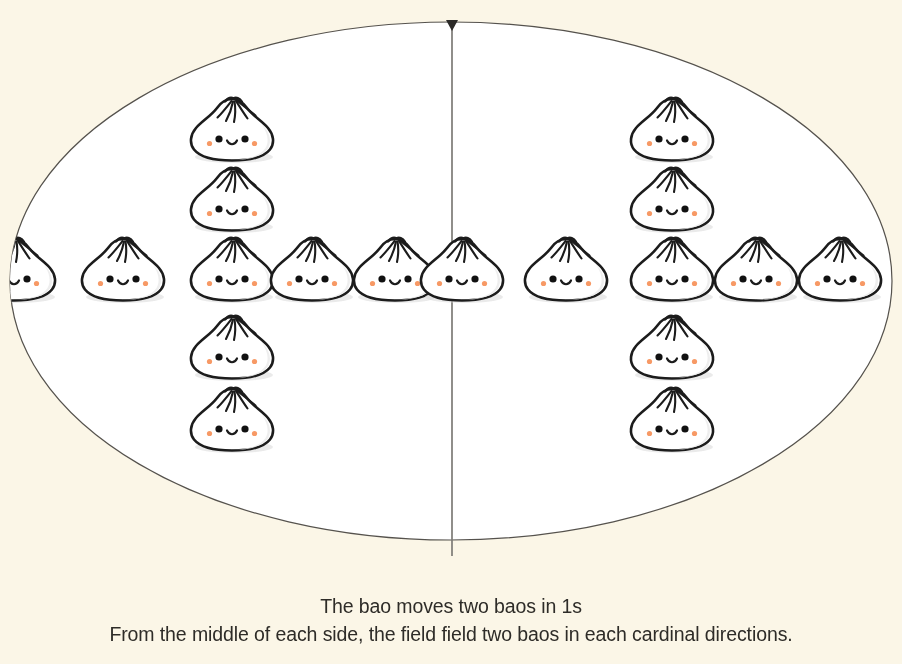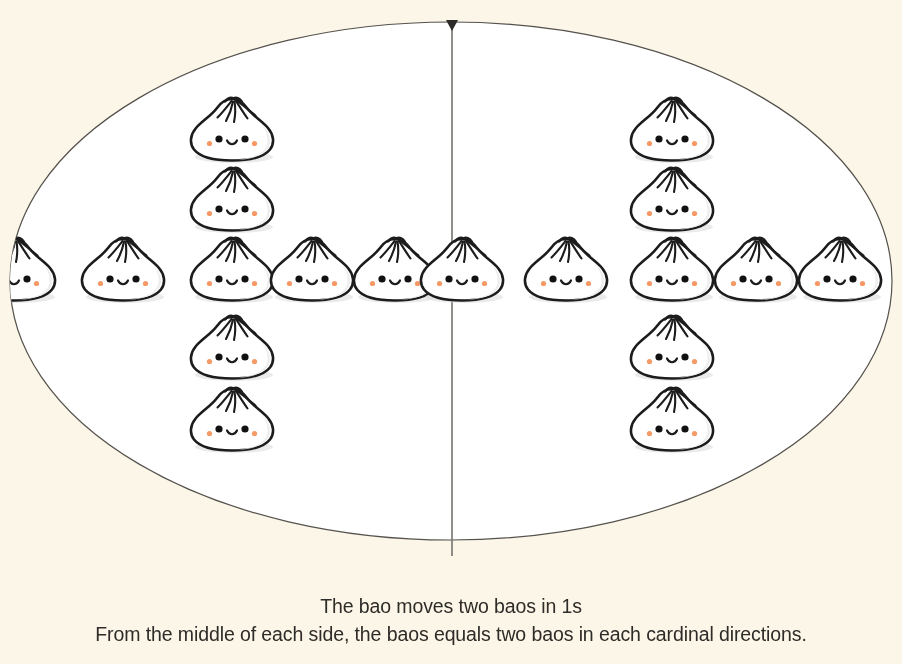"From the middle of each" span.line { text: baos equals -> field field }
